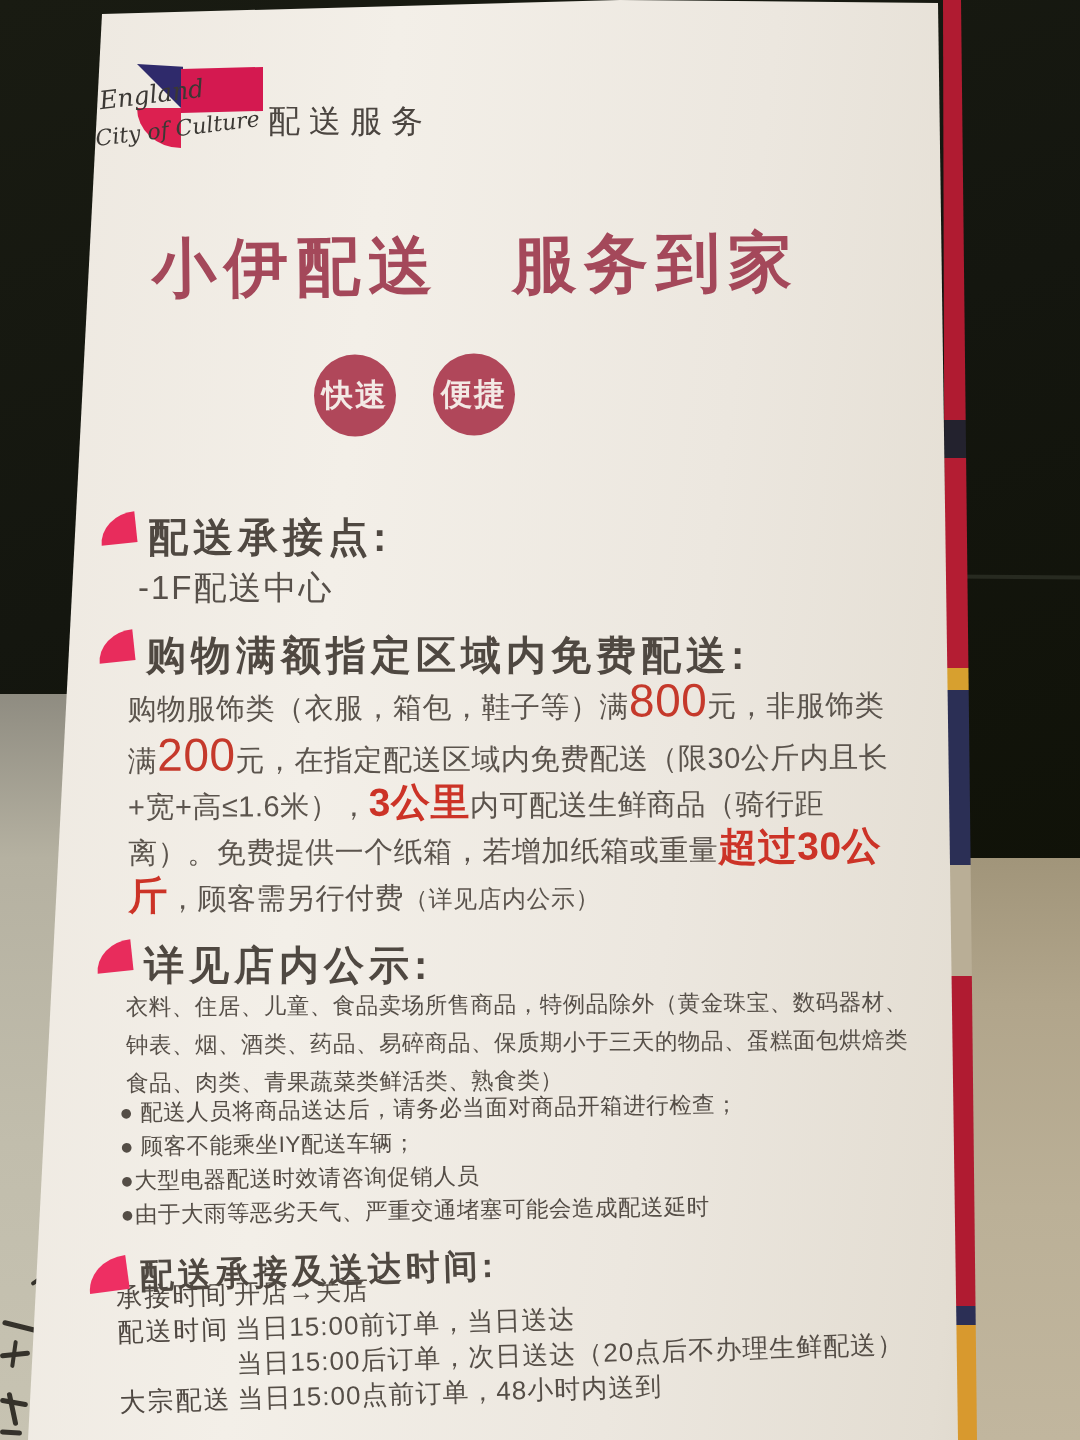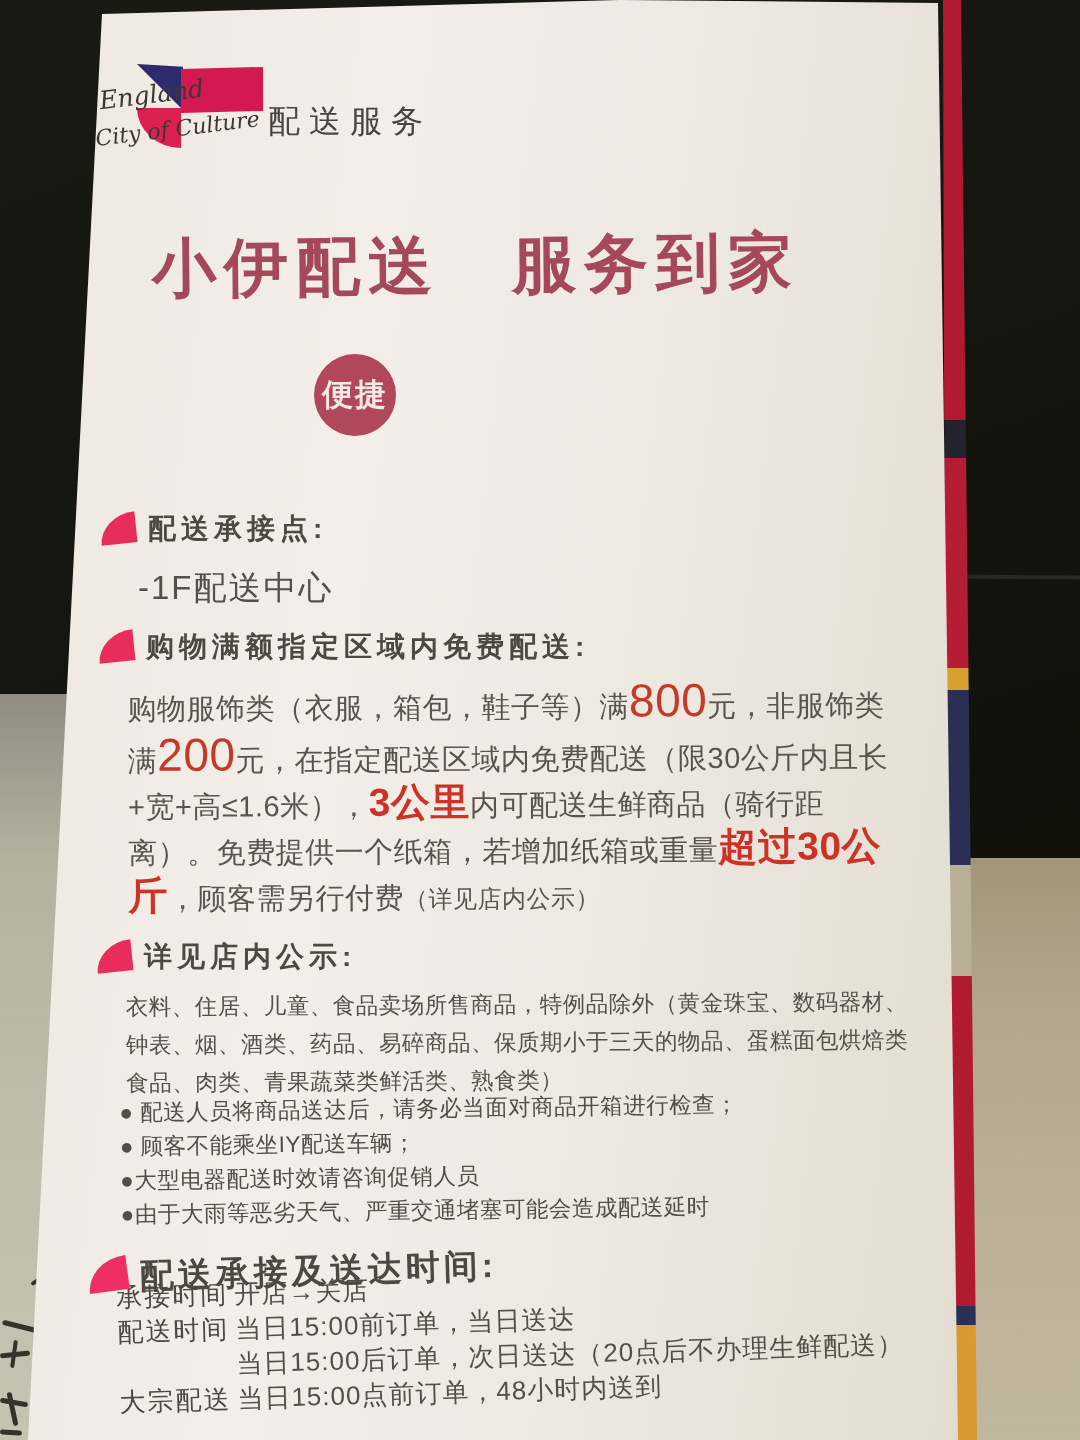"快速" div.badge { html: none -> <div>快速</div> }
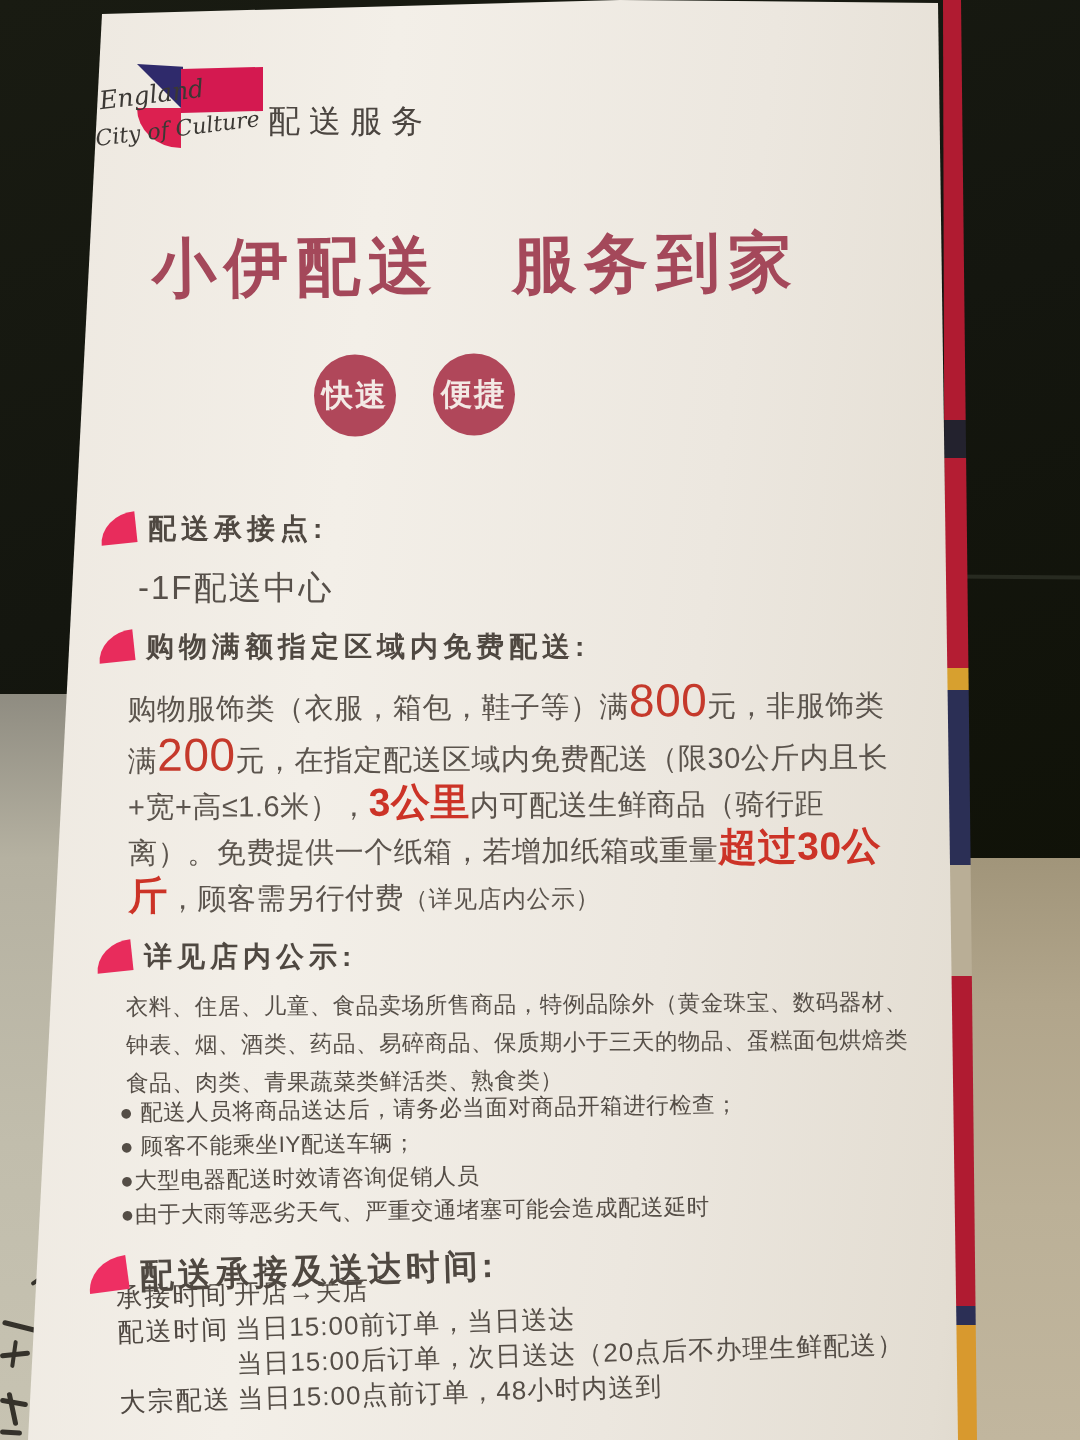"配送承接点:" .sec-head .htxt { font-size: 28px -> 40px }
